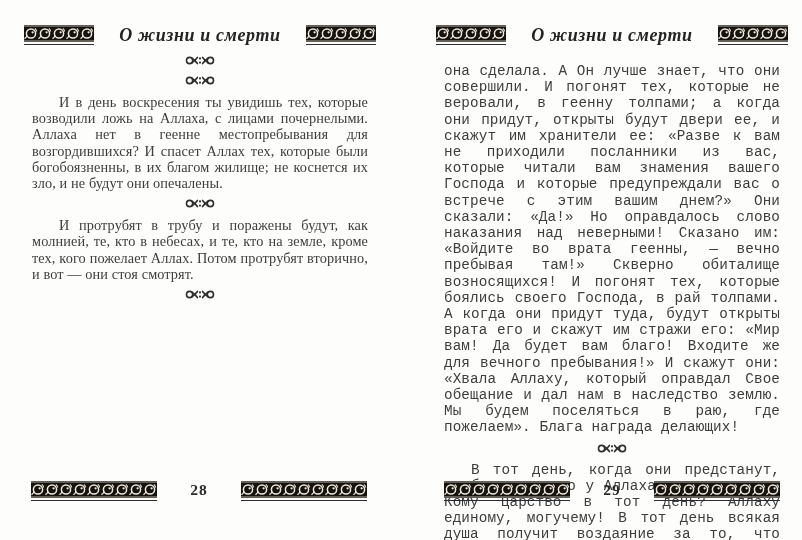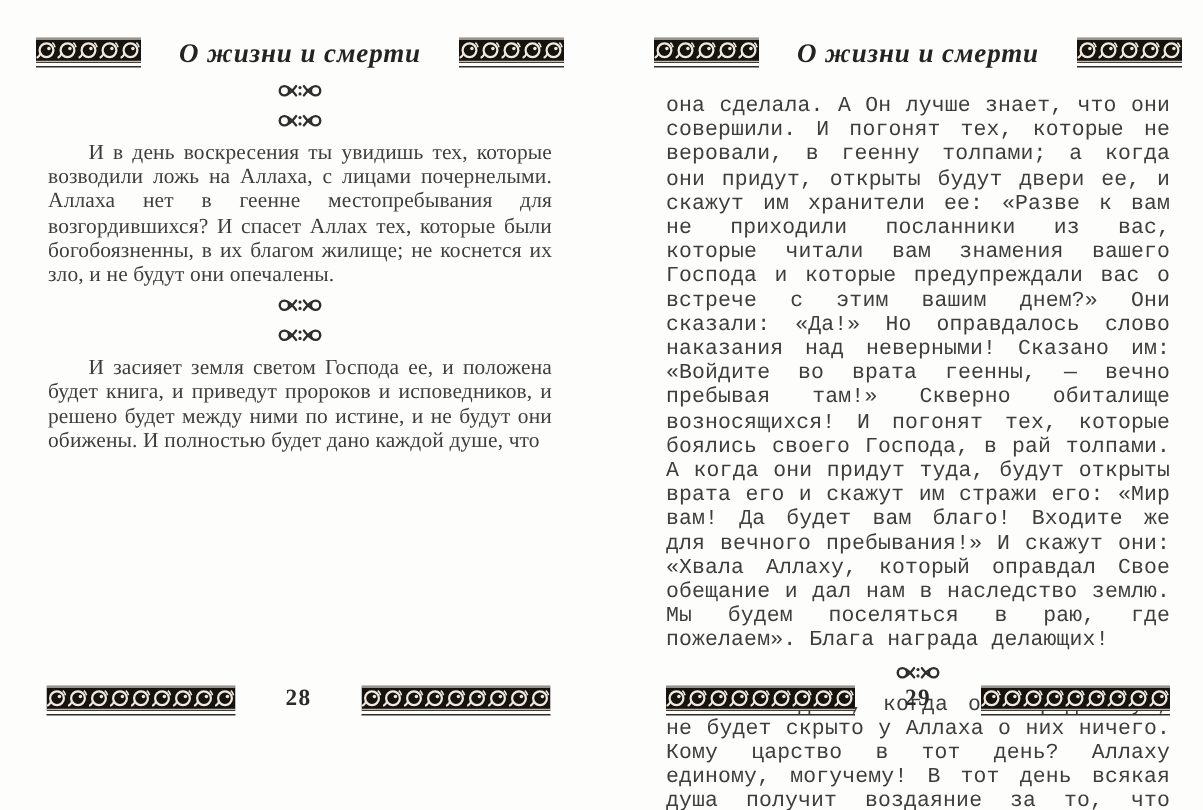"И протрубят в трубу и" p.body { html: none -> <p>И протрубят в трубу и поражены будут, как молнией, те, кто в небесах, и те, кто на земле, кроме тех, кого пожелает Аллах. Потом протрубят вторично, и вот — они стоя смотрят.</p> }
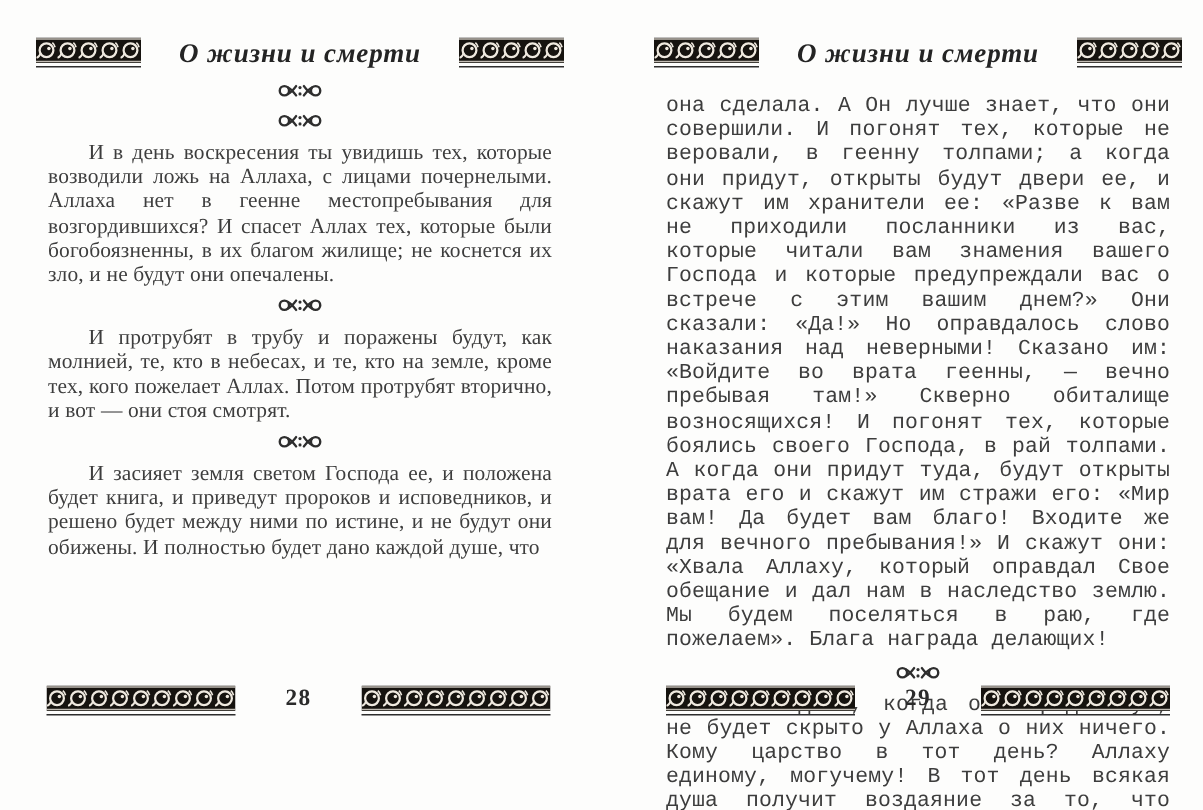"И засияет земля светом Господа" p.body { html: <p>И засияет земля светом Господа ее, и положена будет книга, и приведут пророков и исповедников, и решено будет между ними по истине, и не будут они обижены. И полностью будет дано каждой душе, что</p> -> none }
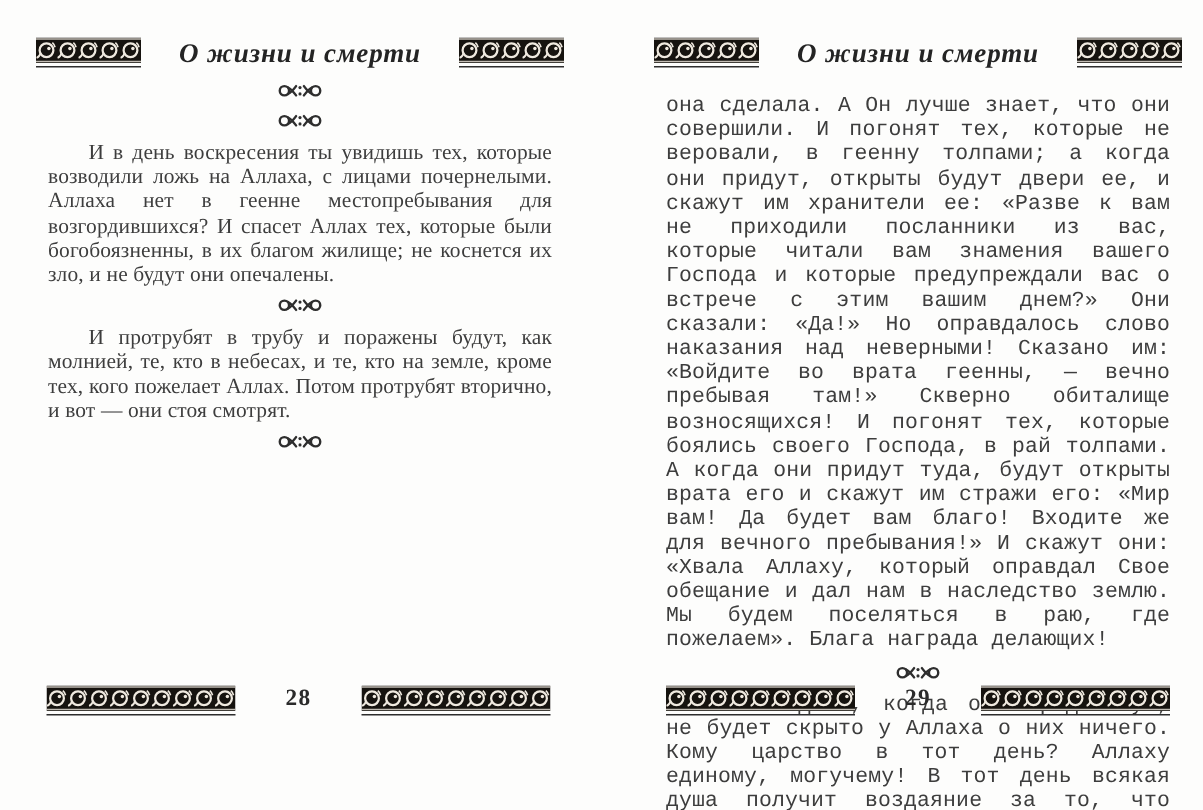"28" .page-footer { top: 457px -> 481px }
